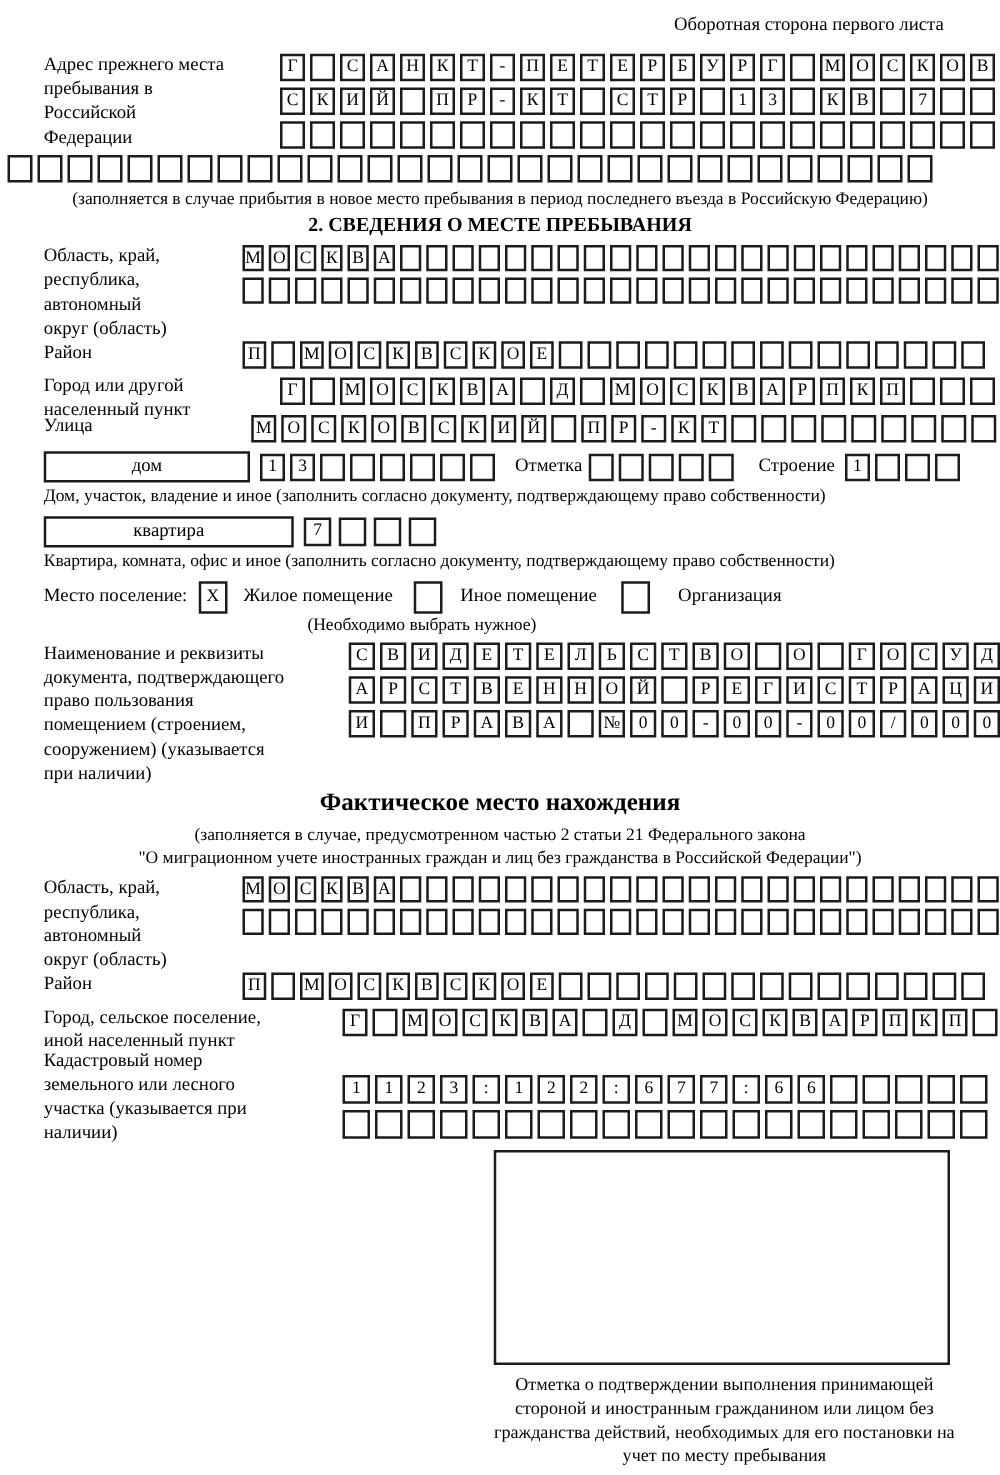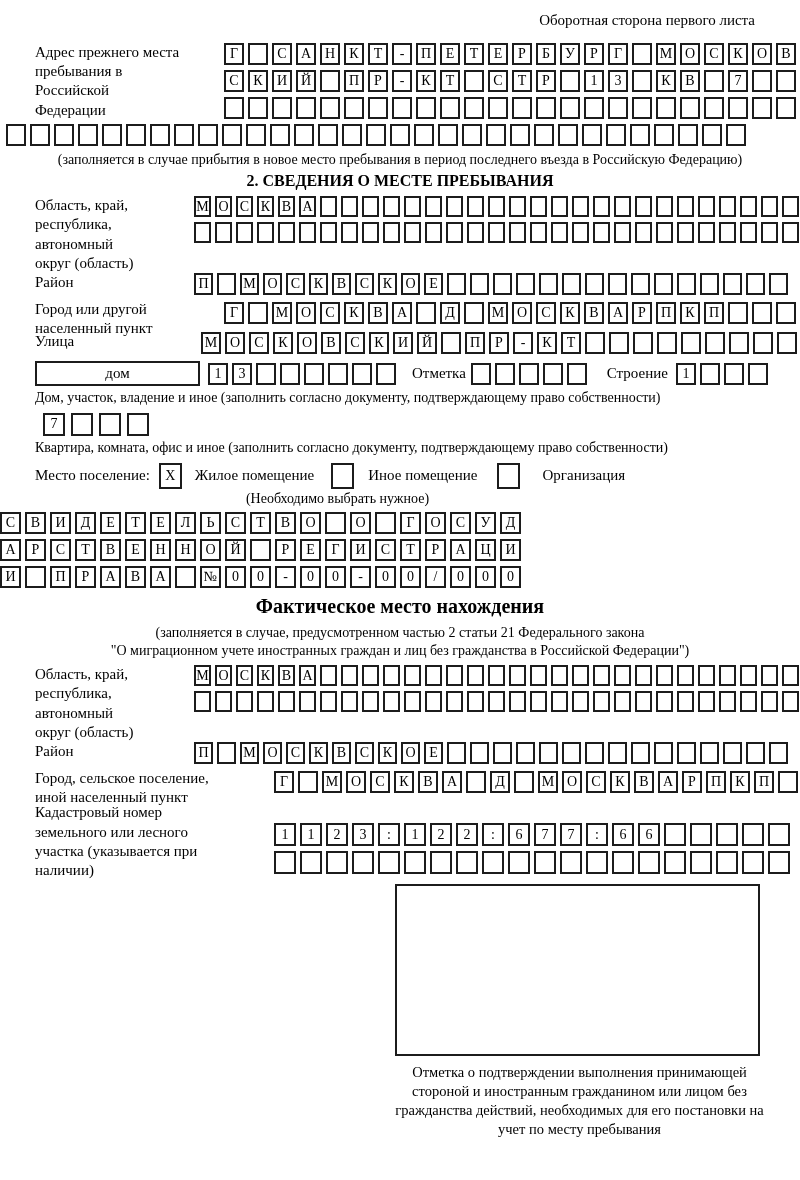"квартира" div.boxlbl { html: none -> <div>квартира</div> }
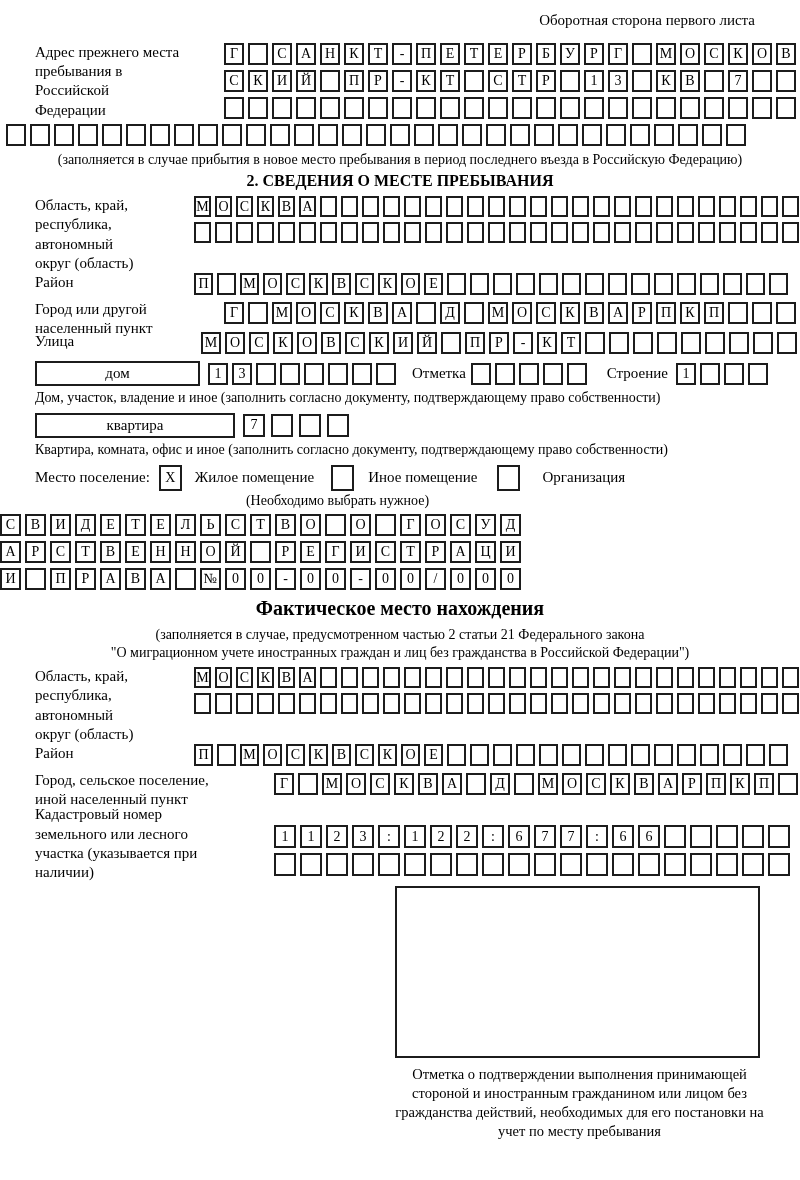"Наименование и реквизиты документа," div.lbl { html: none -> <div>Наименование и реквизиты документа, подтверждающего право пользования помещением (строением, сооружением) (указывается при наличии)</div> }
